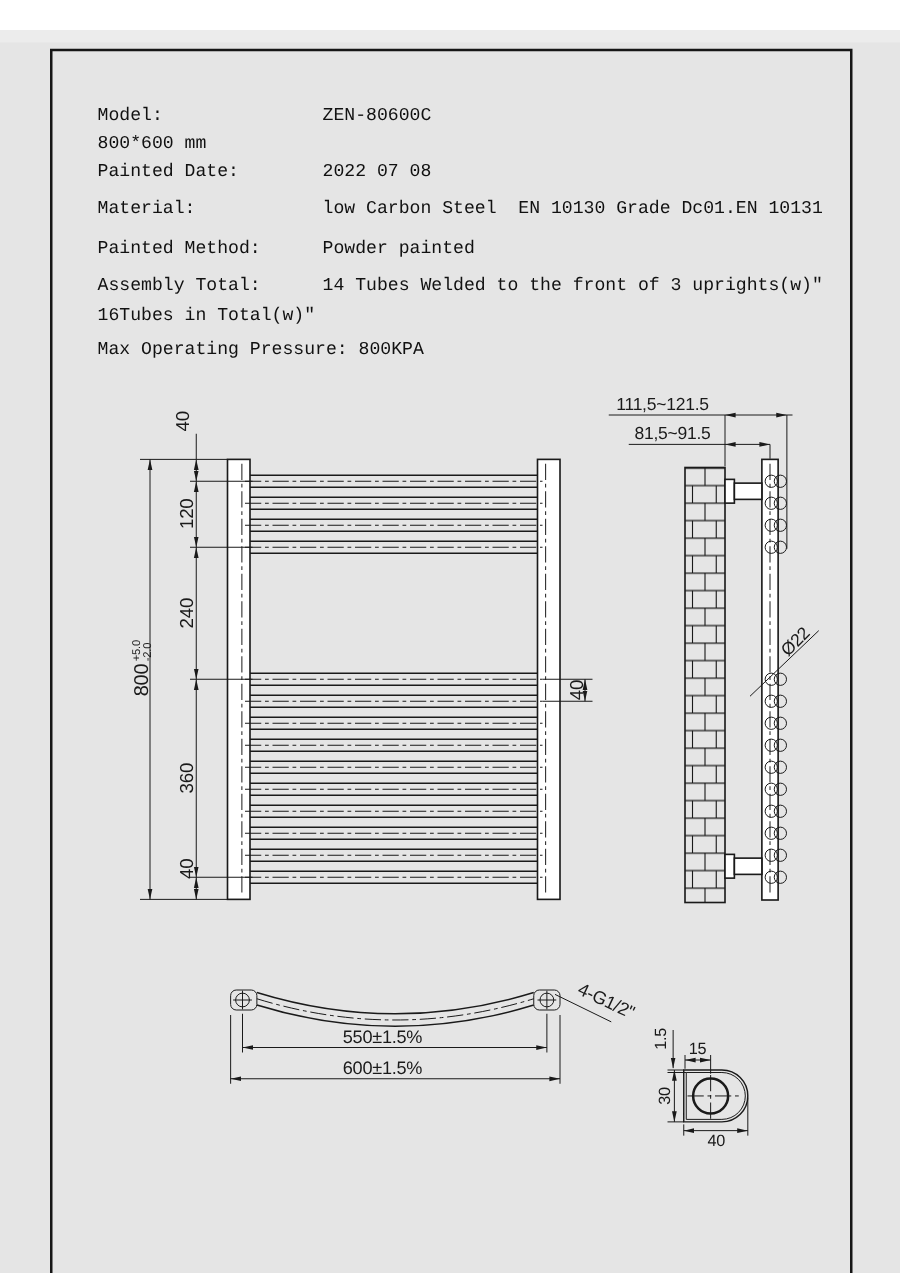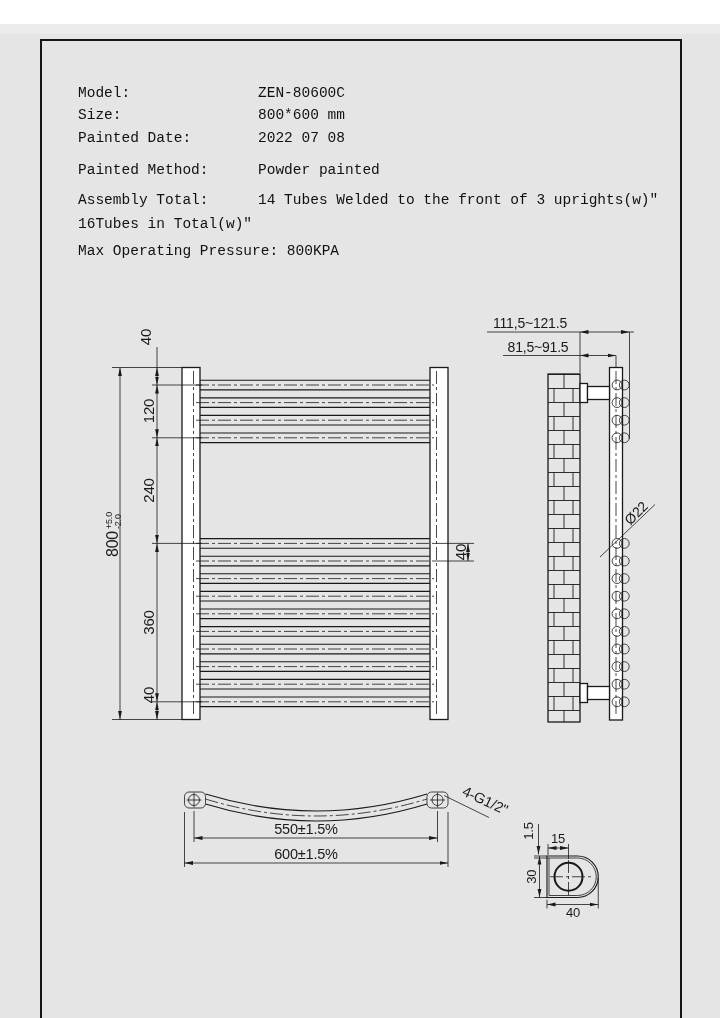"Size:" span.sl { html: <span>Size:</span> -> none }
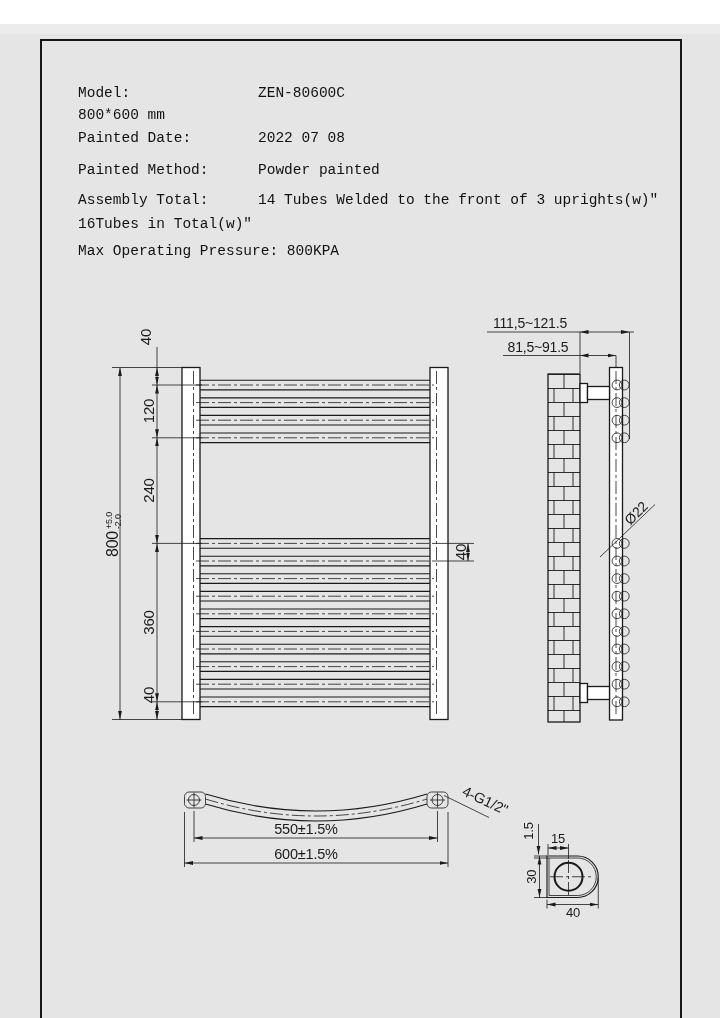"Material:" div.srow { html: none -> <div> <span>Material:</span> <span>low Carbon Steel EN 10130 Grade Dc01.EN 10131</span> </div> }
